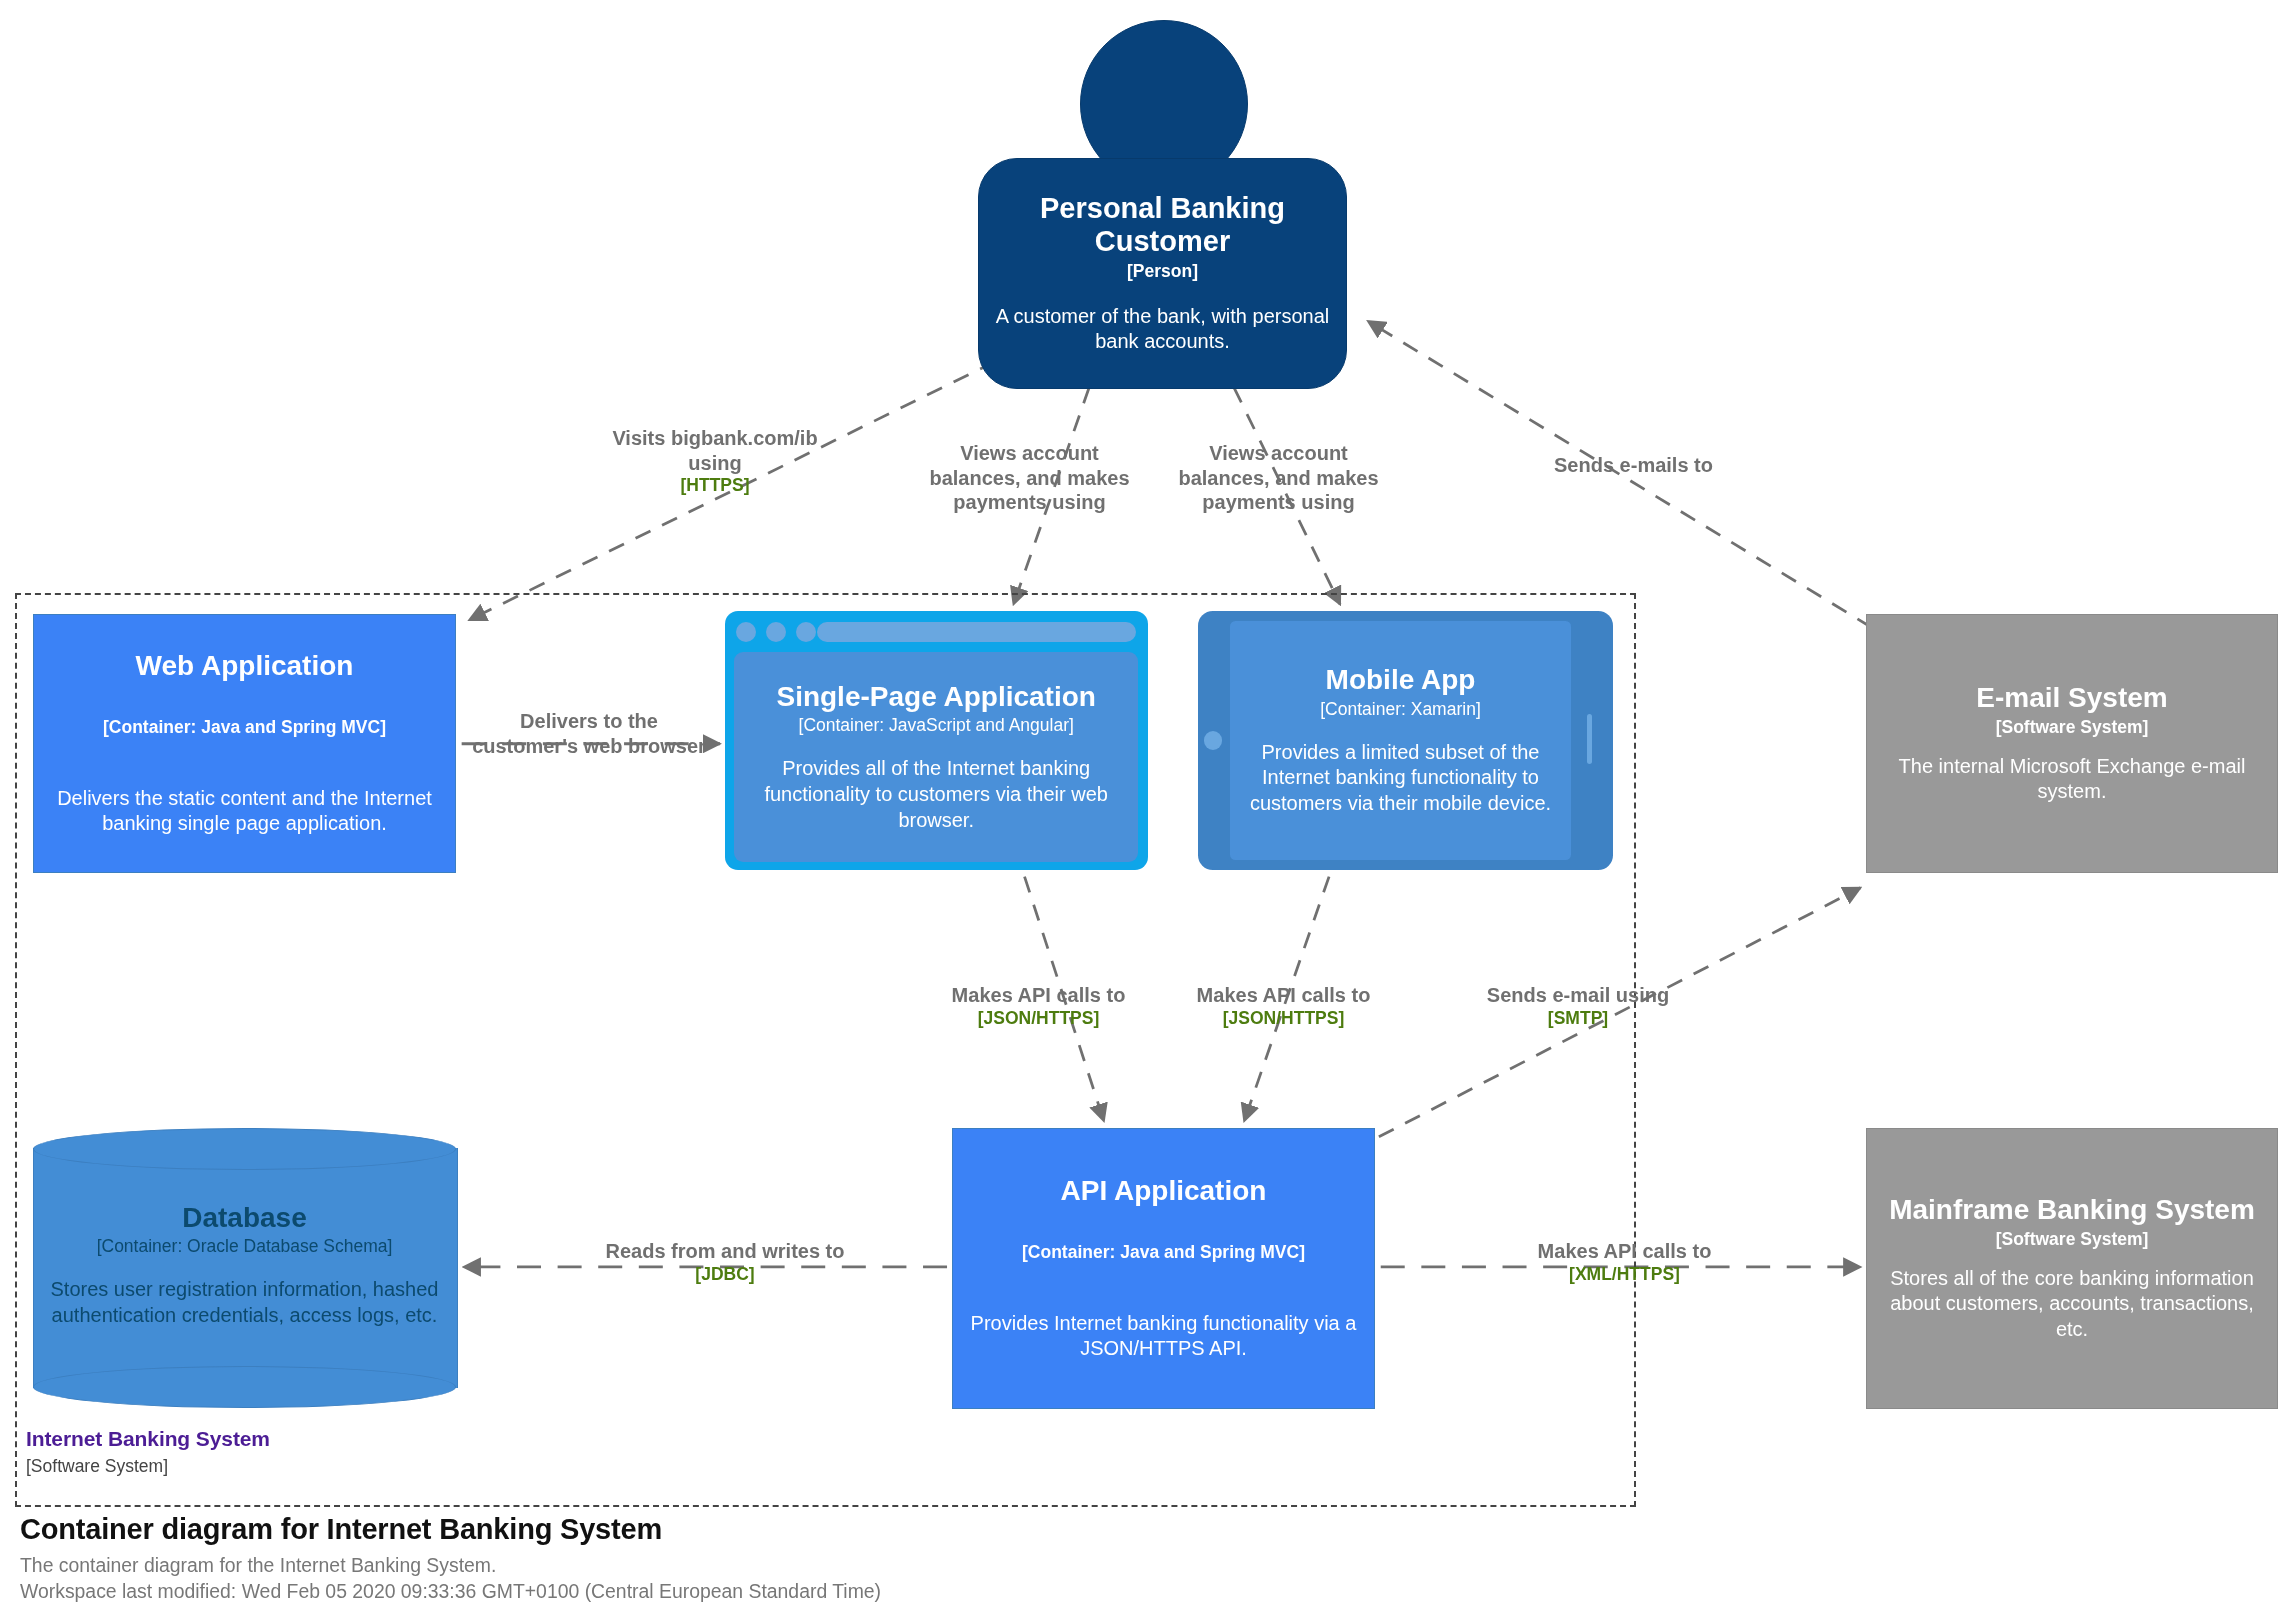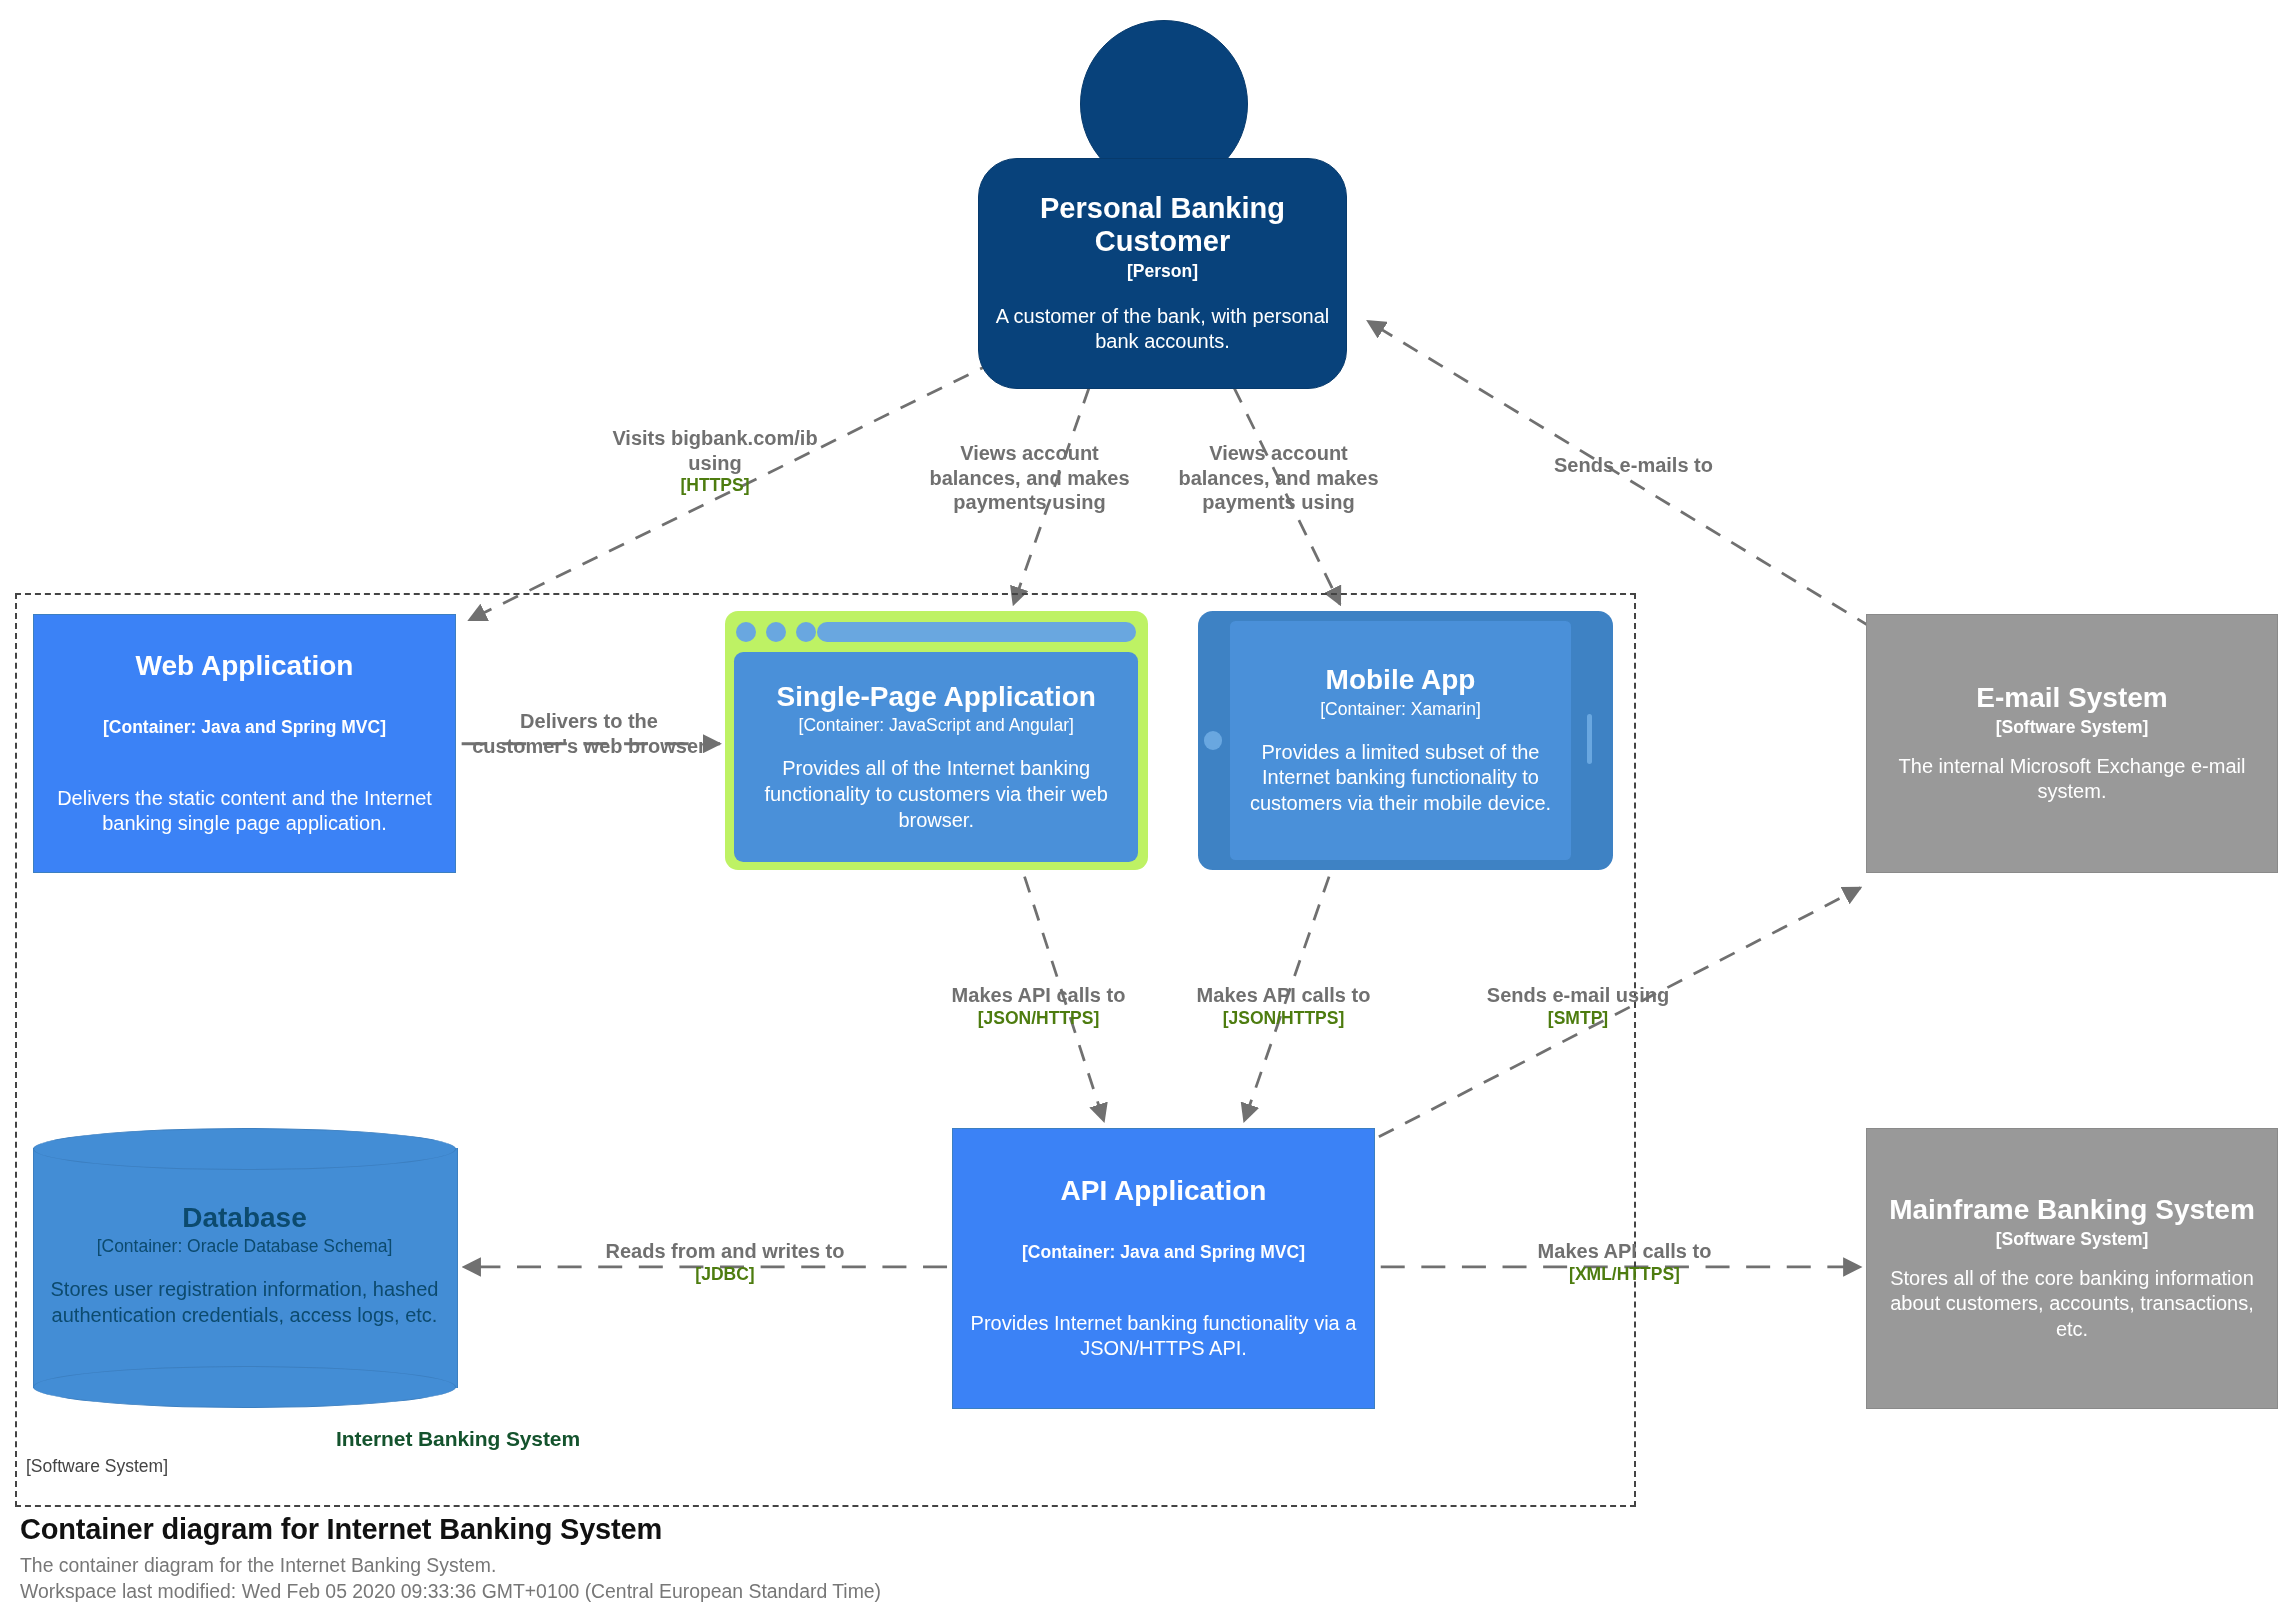"Single-Page Application" #spa-frame { background: #bef264 -> #0ea5e9 }
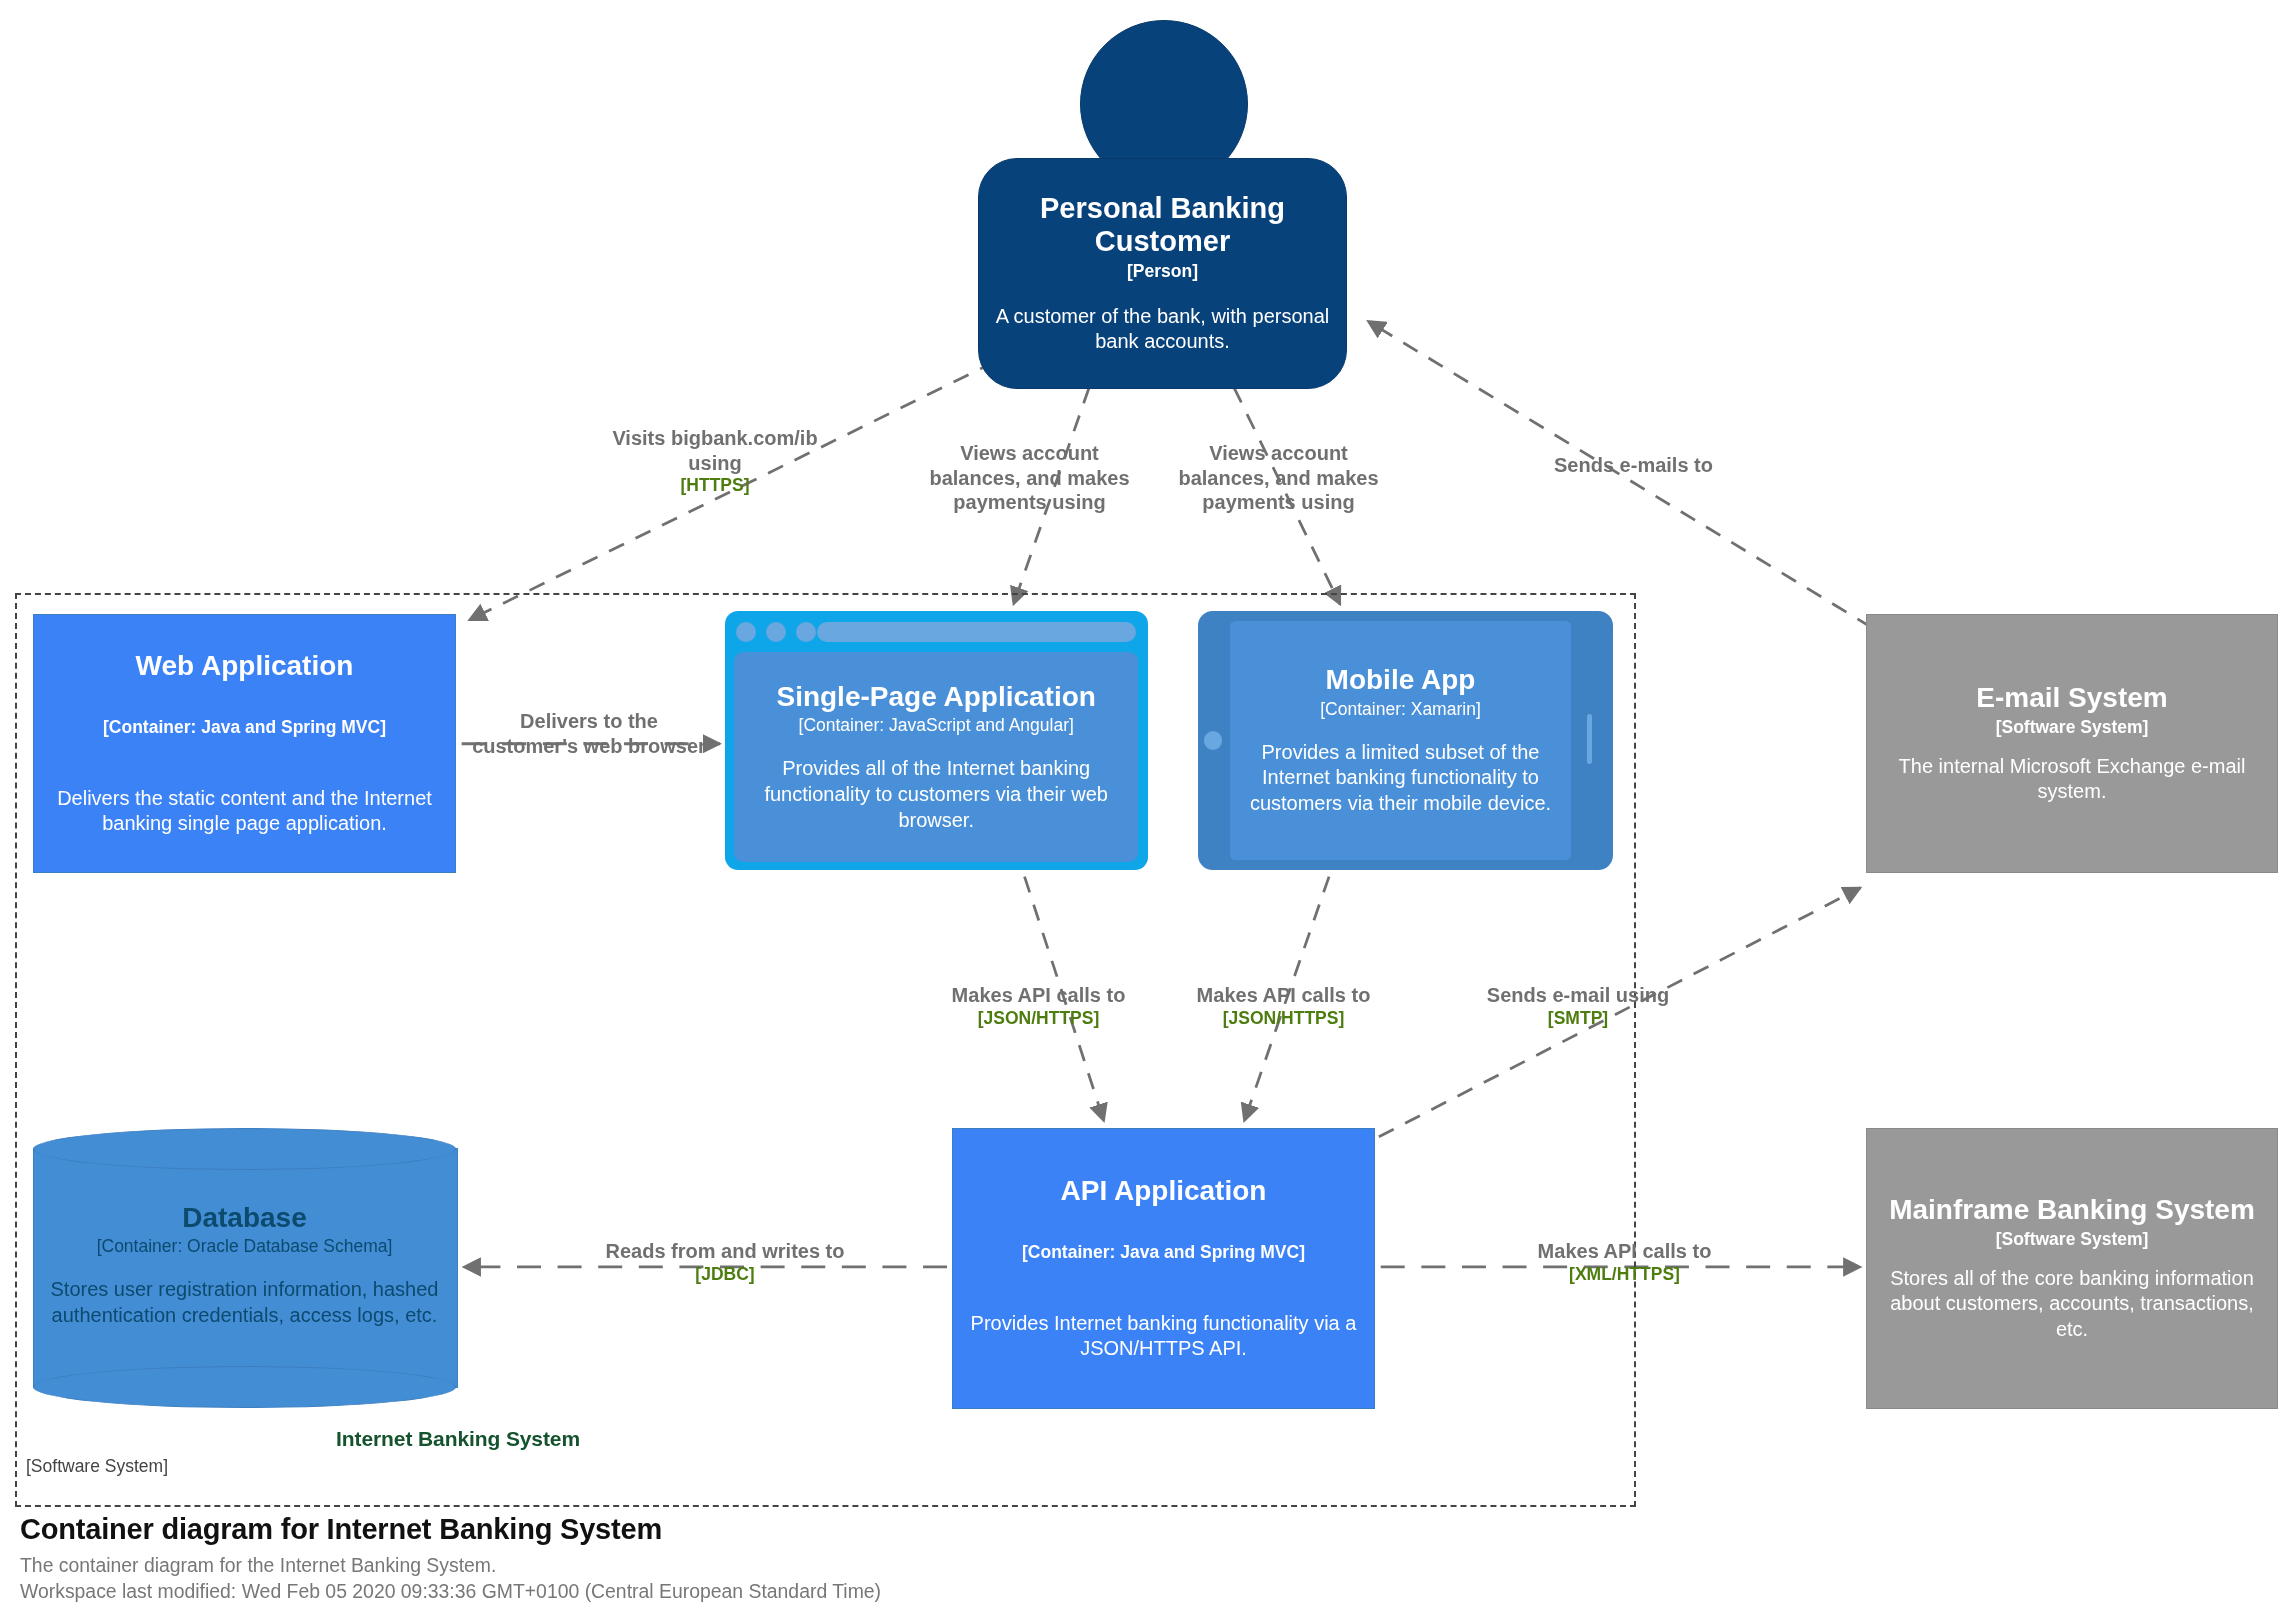"Internet Banking System" #boundary-label { color: #14532d -> #4c1d95; text-align: right -> none }
